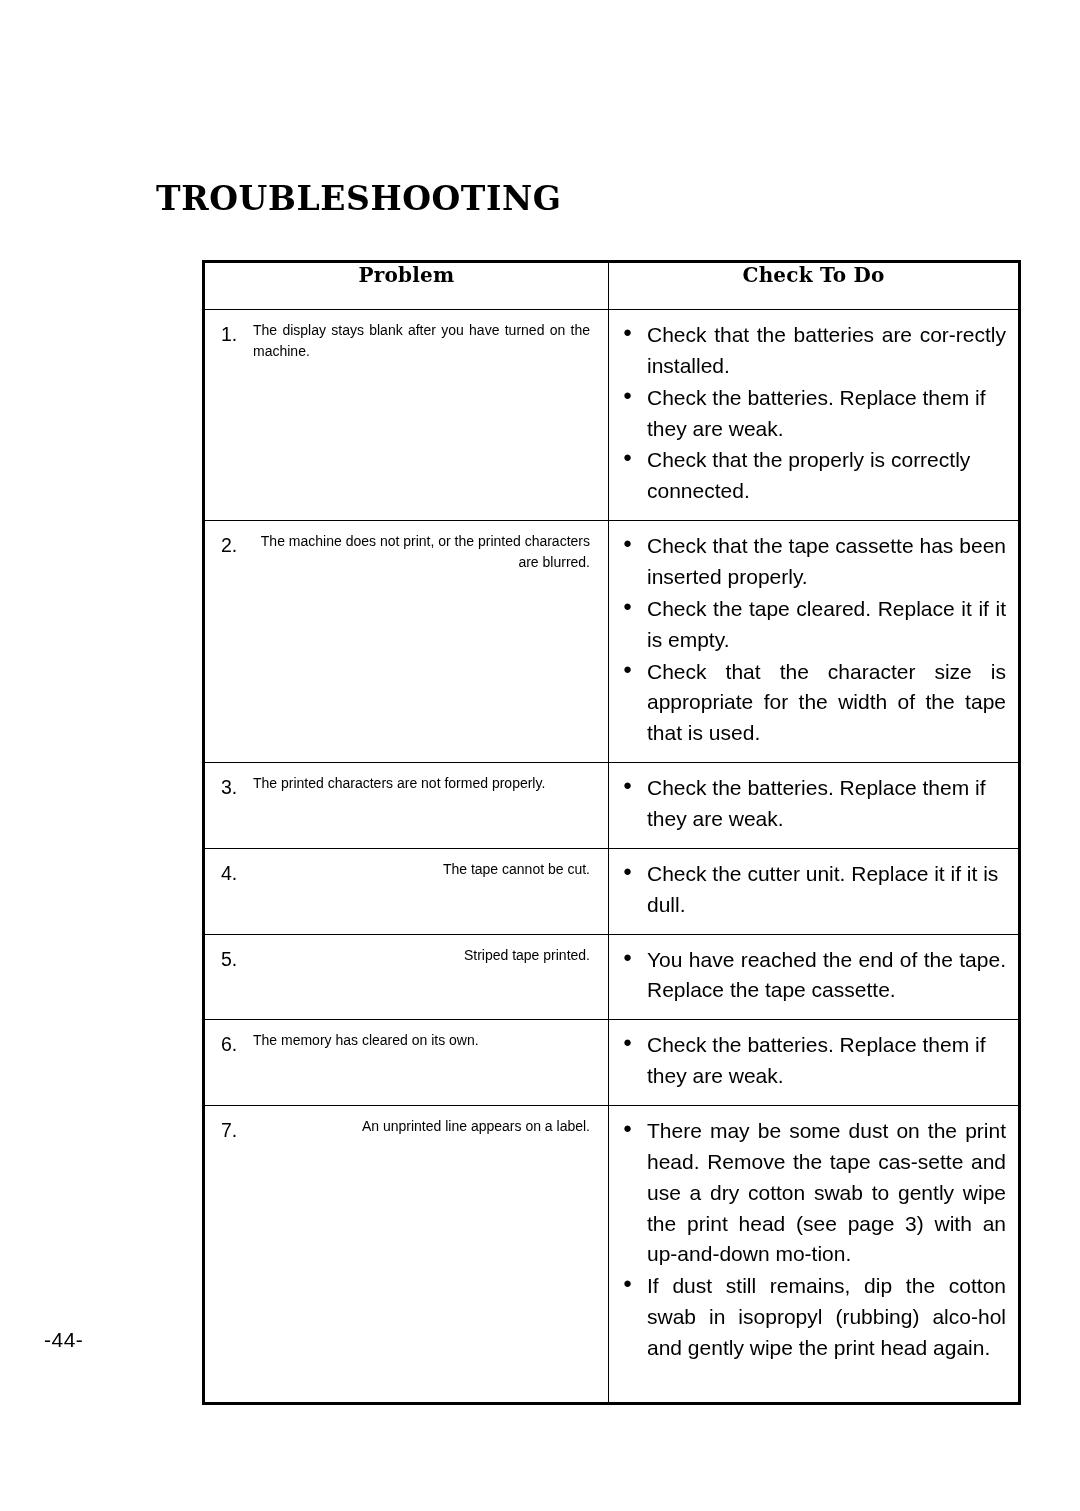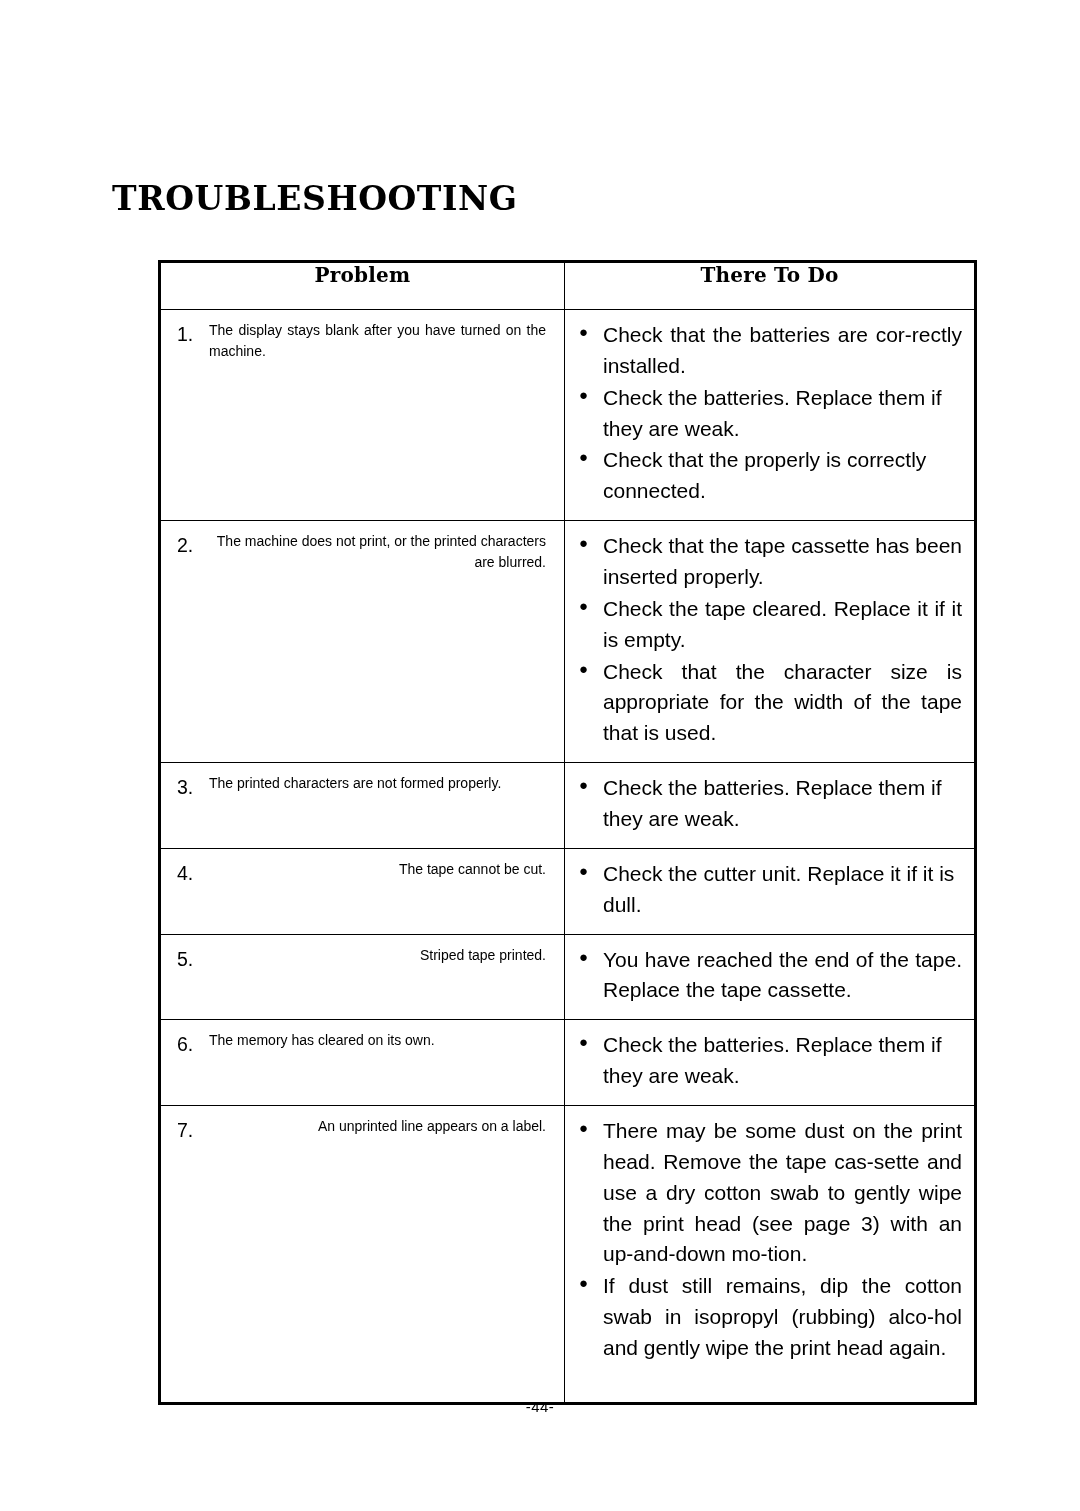"TROUBLESHOOTING" .page { margin-left: none -> 44px }
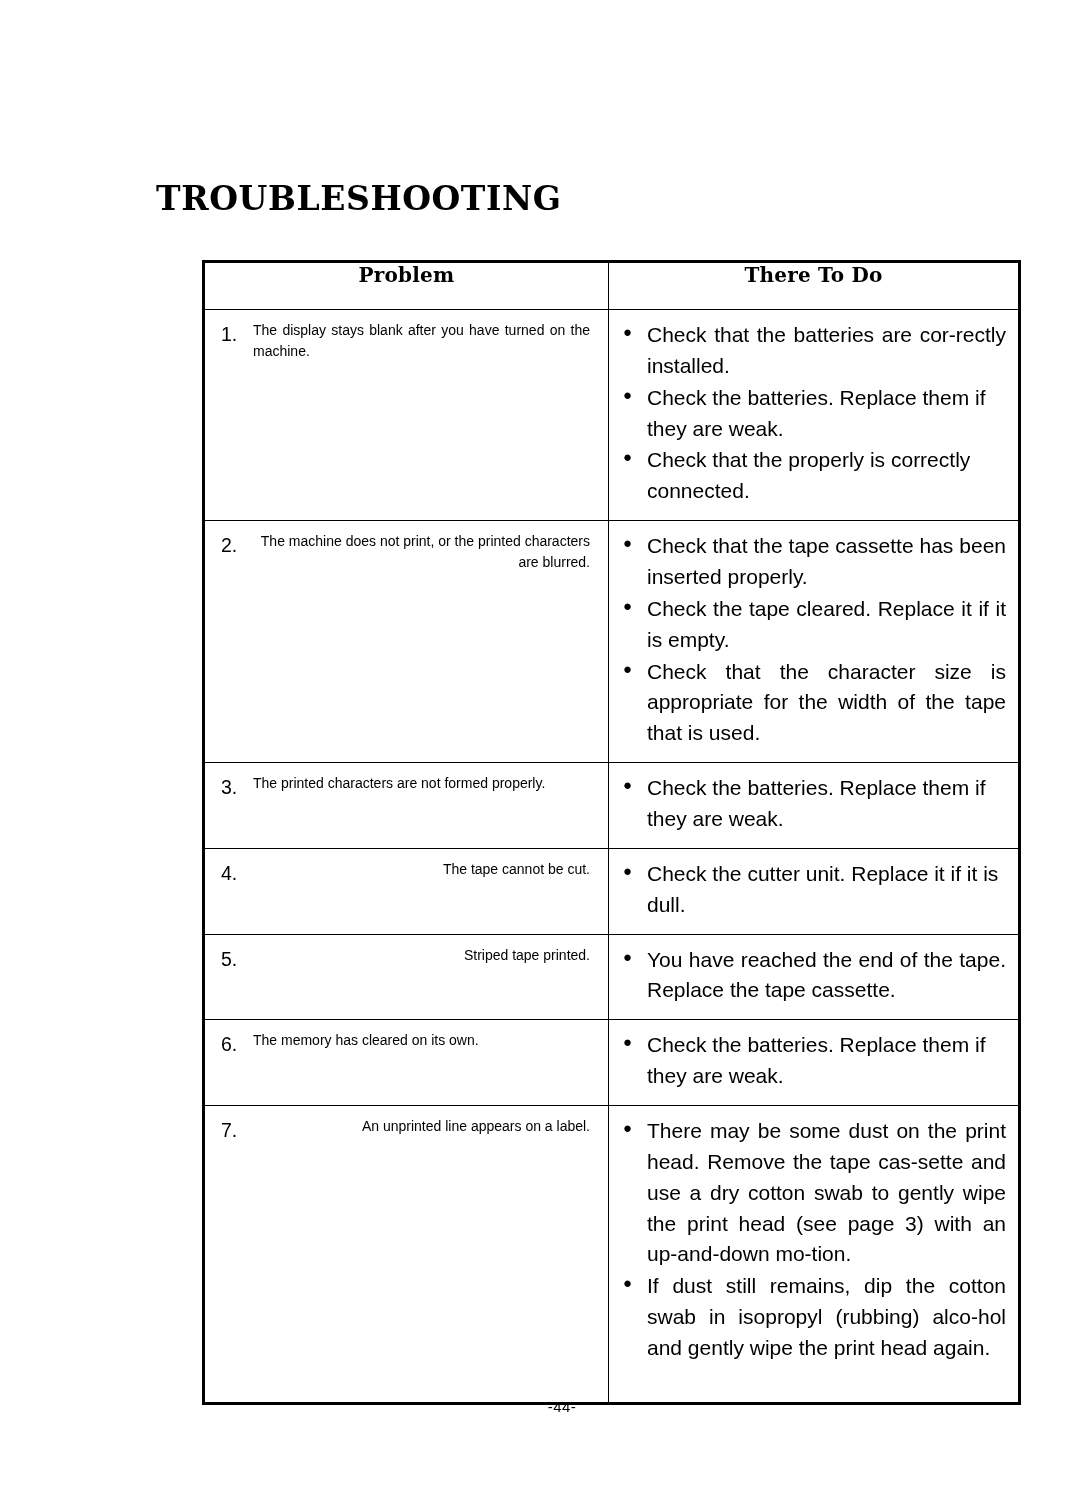"There To Do" th { text: There -> Check }
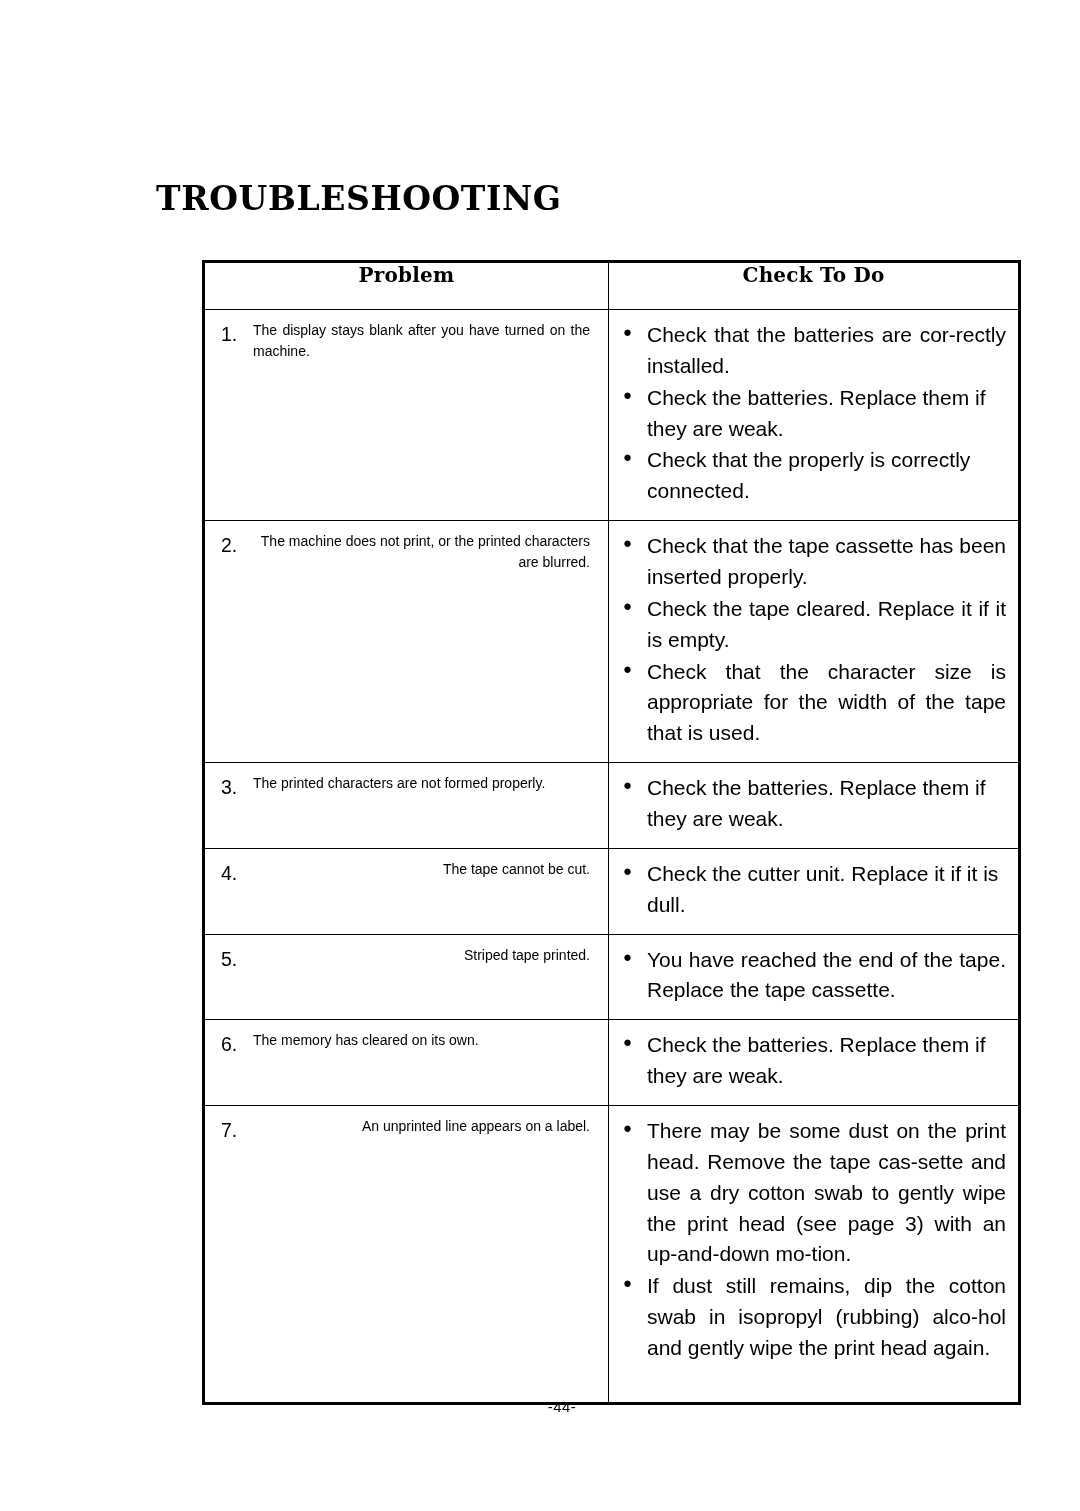"-44-" .folio { font-size: 15px -> 21px; text-align: center -> left; top: 1398px -> 1328px }
